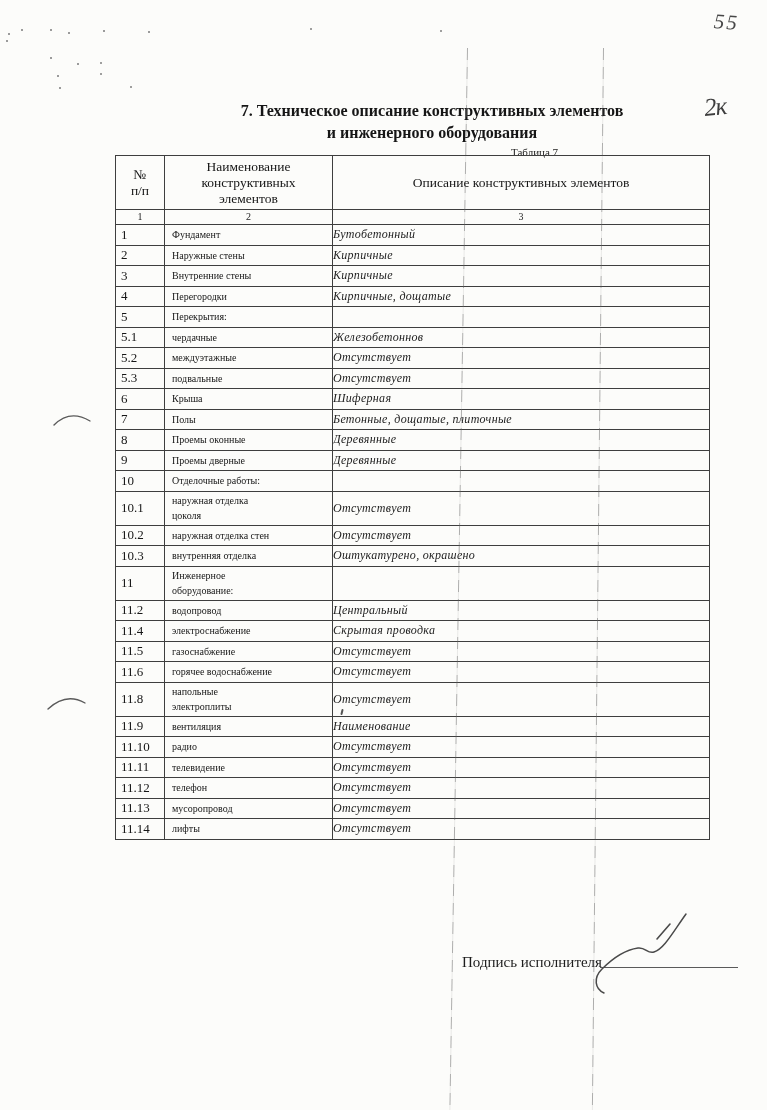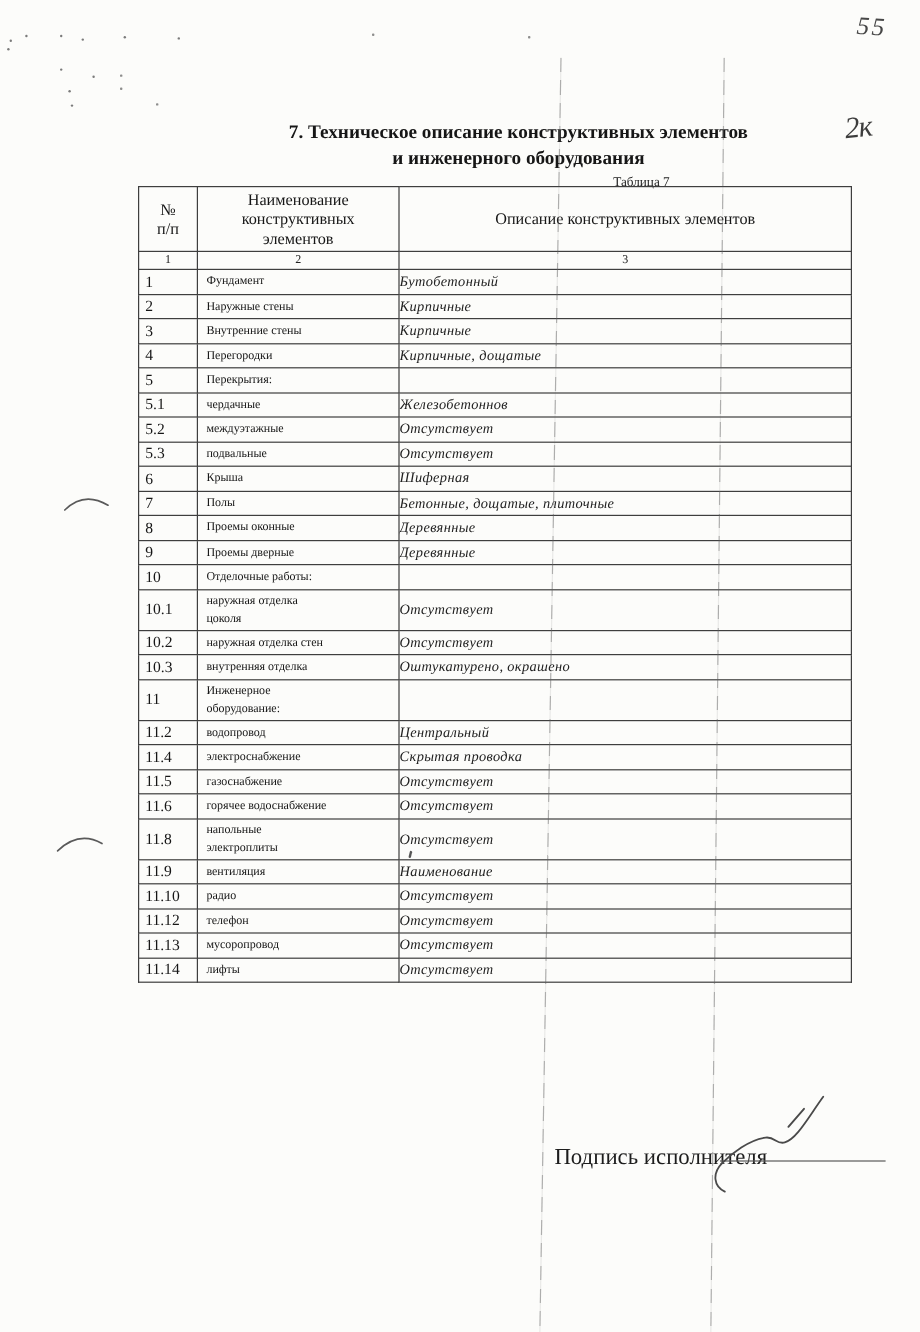"11.11" tr.row { html: none -> <tr> <td>11.11</td> <td>телевидение</td> <td>Отсутствует</td> </tr> }
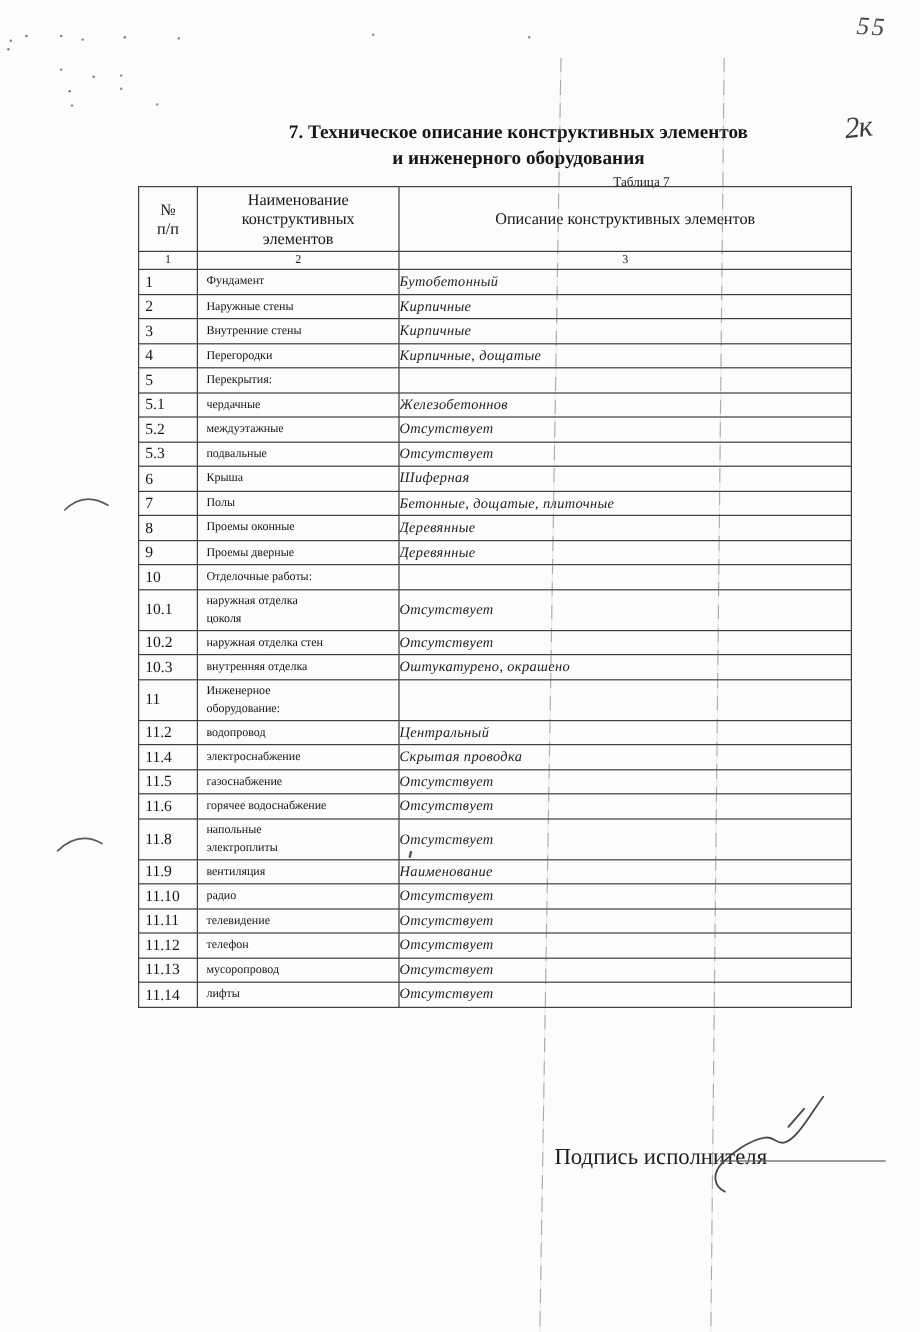"Подпись исполнителя" .sig-label { font-size: 19px -> 15px }
